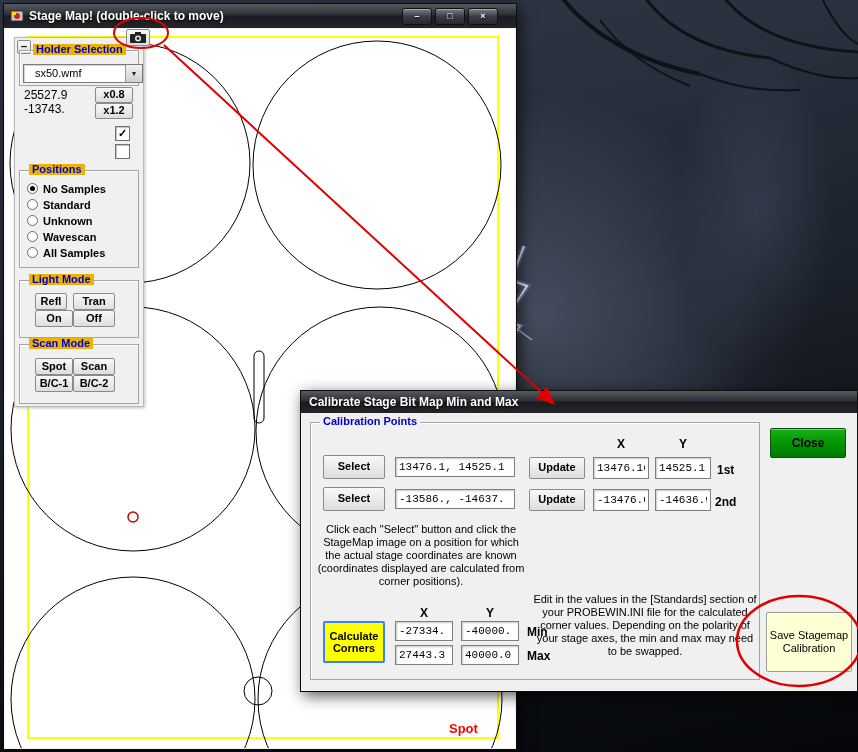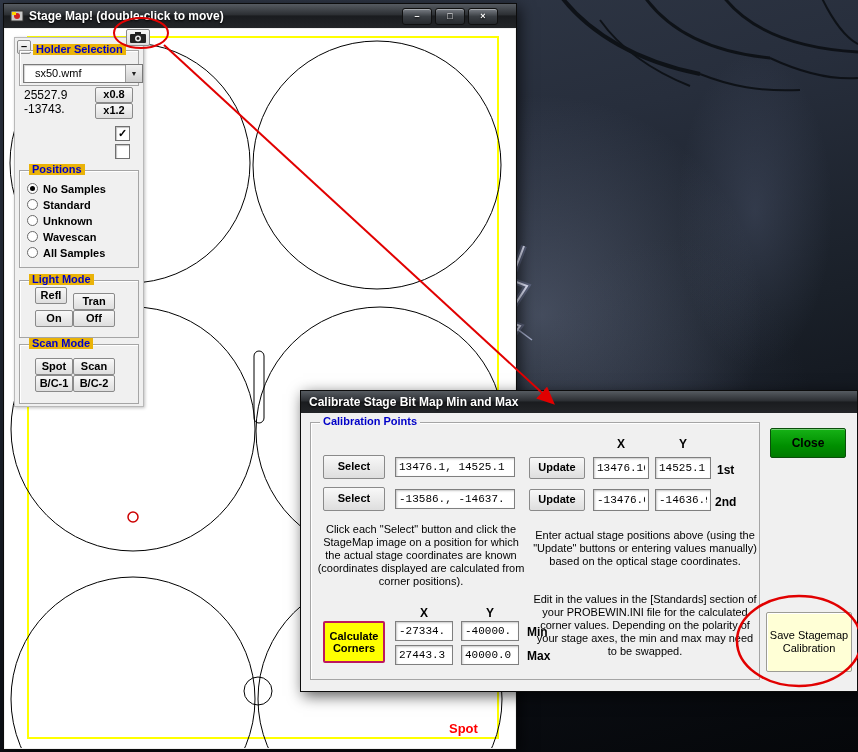"Refl" button.b3 { top: 249px -> 255px }
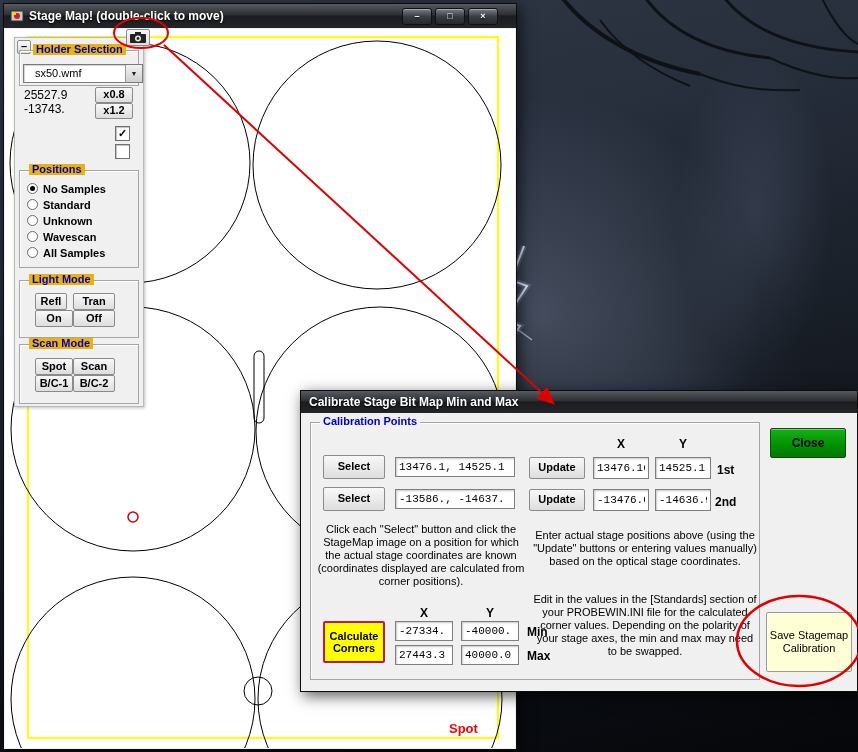"Enter actual stage positions above" div.note { html: <div>Enter actual stage positions above (using the "Update" buttons or entering values manually) based on the optical stage coordinates.</div> -> none }
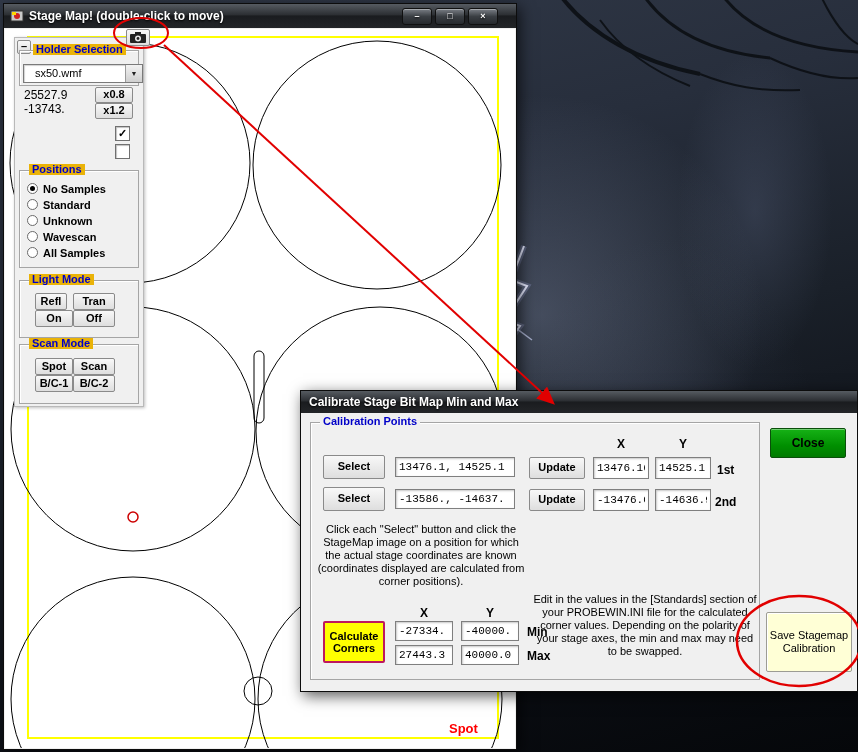"Calculate Corners" .calc-btn { border: 2px solid #be185d -> 2px solid #3b82f6 }
